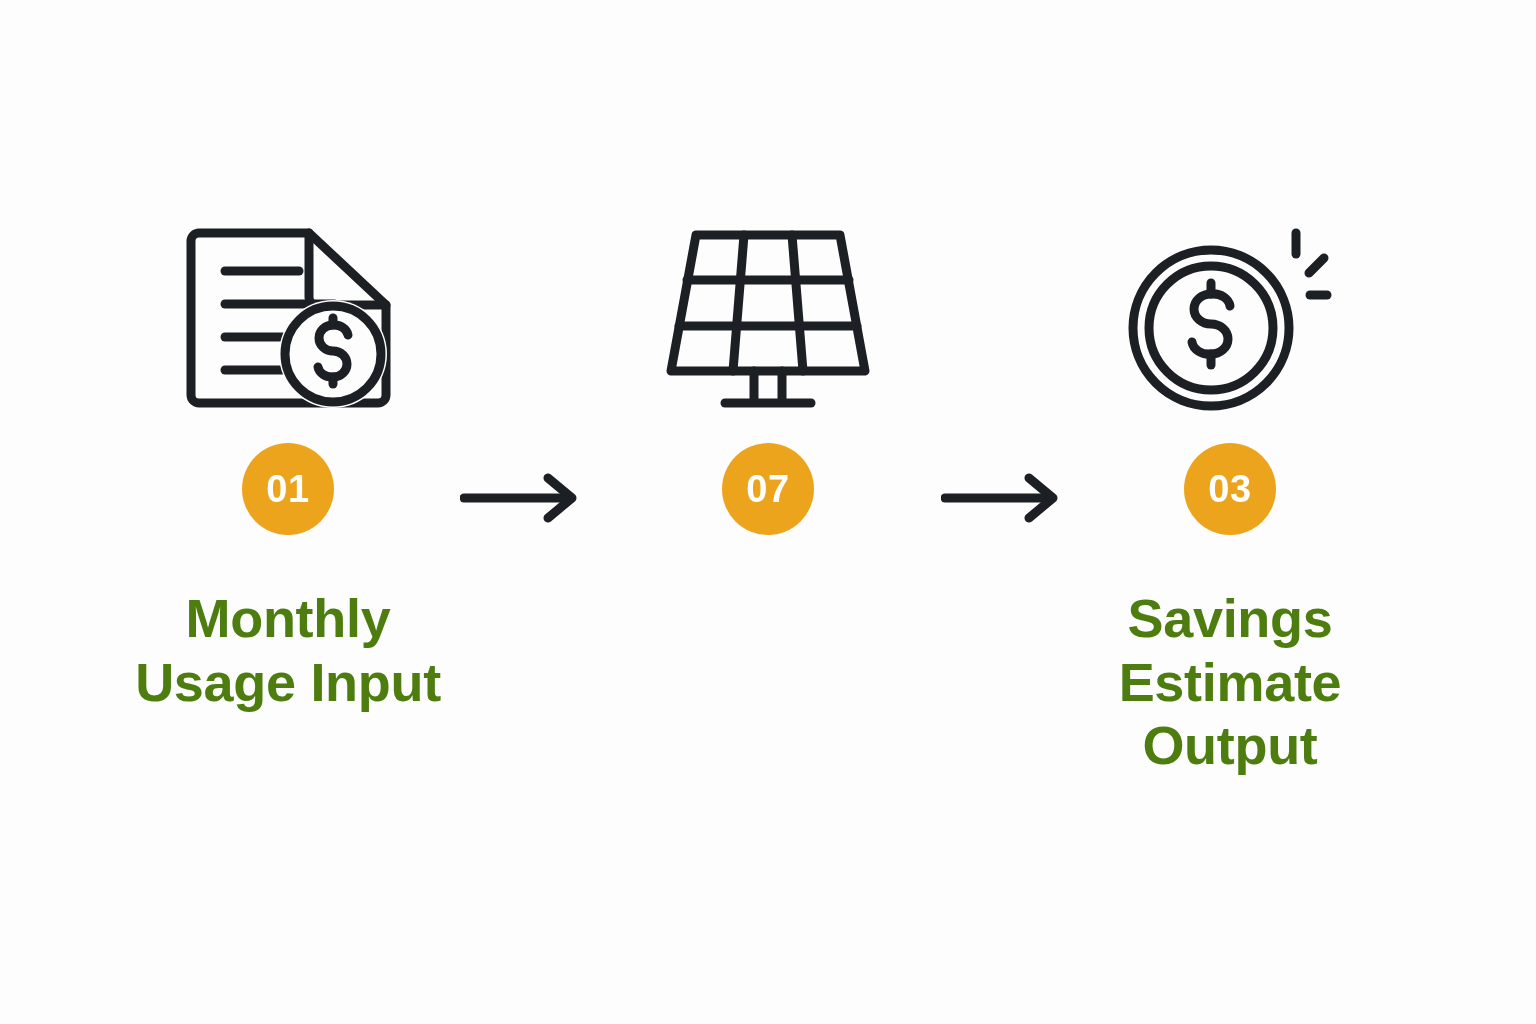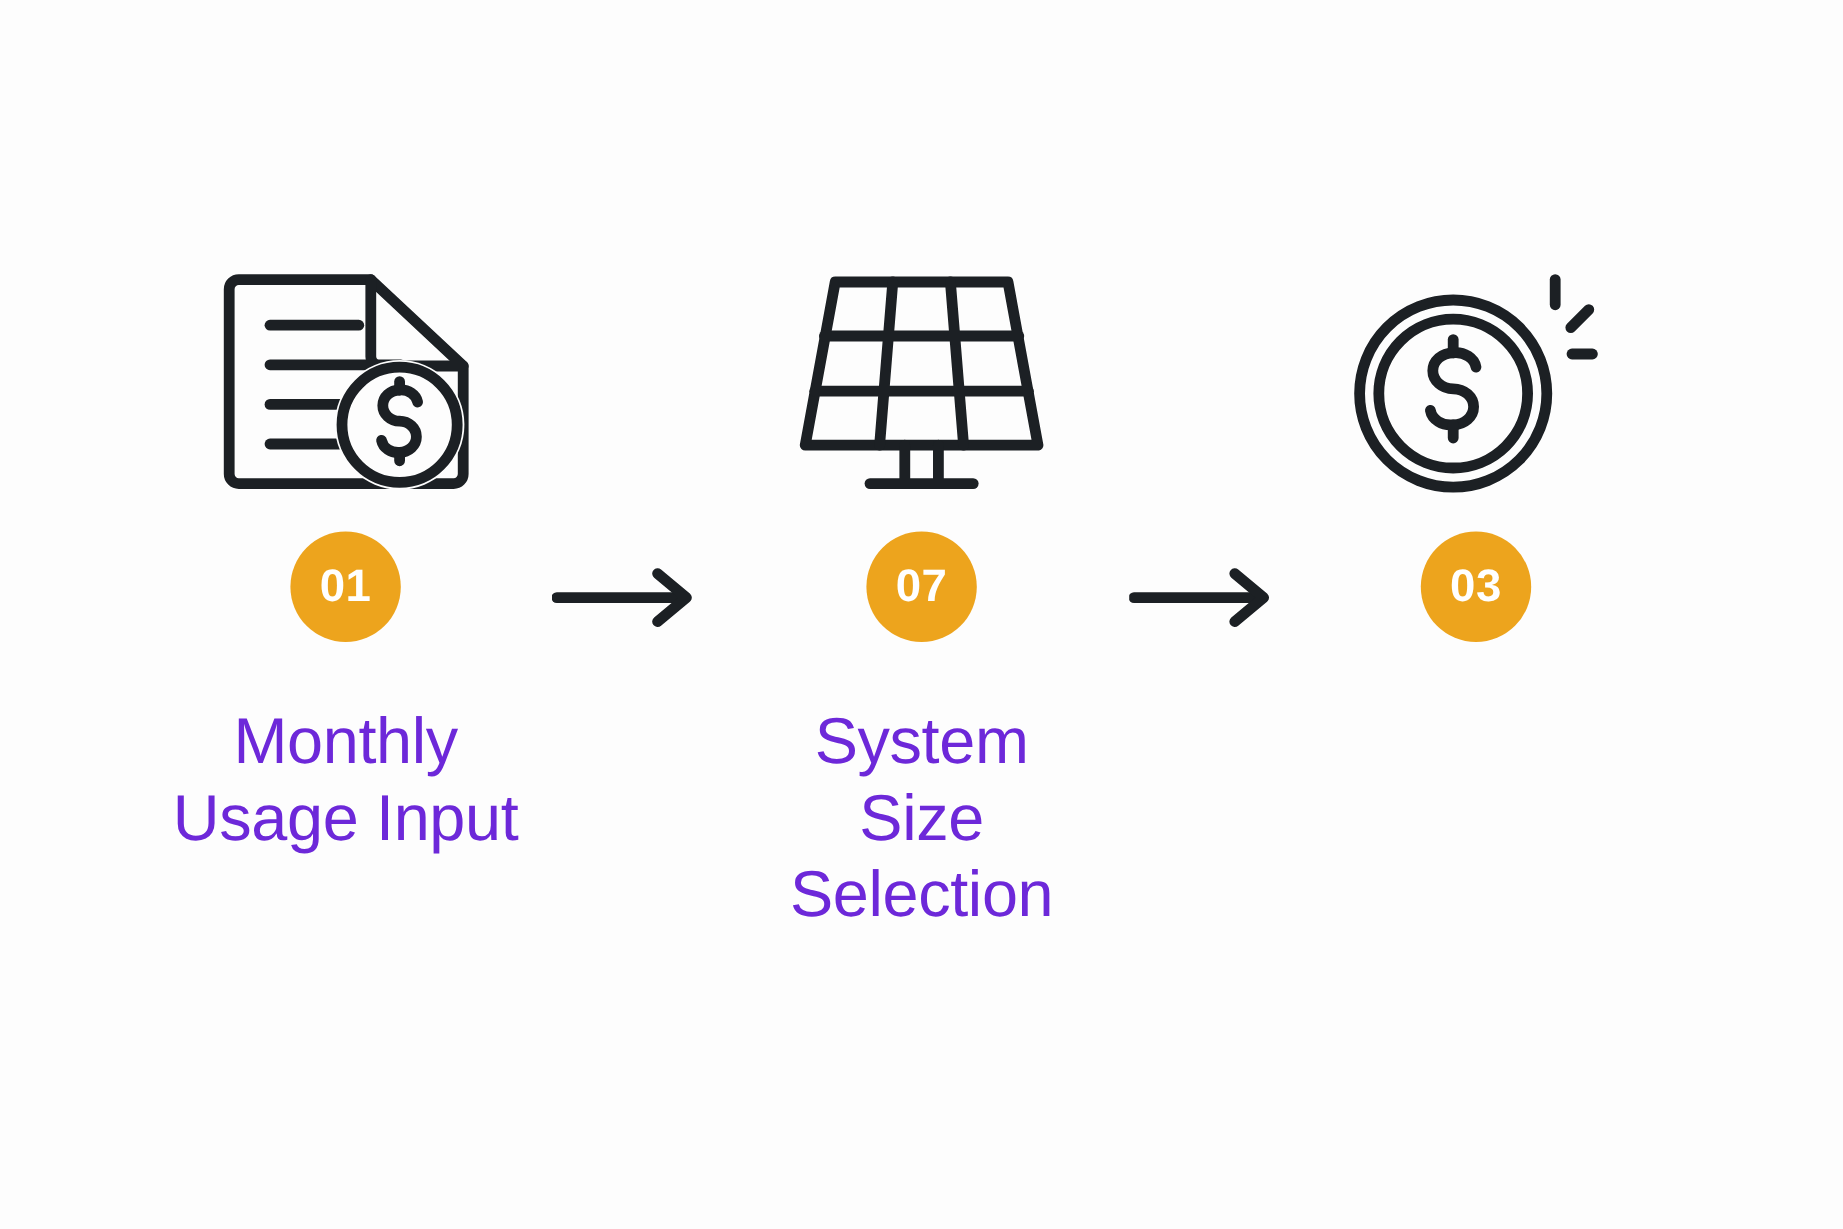"Monthly" .caption { color: #6d28d9 -> #4d7c0f; font-weight: normal -> bold }
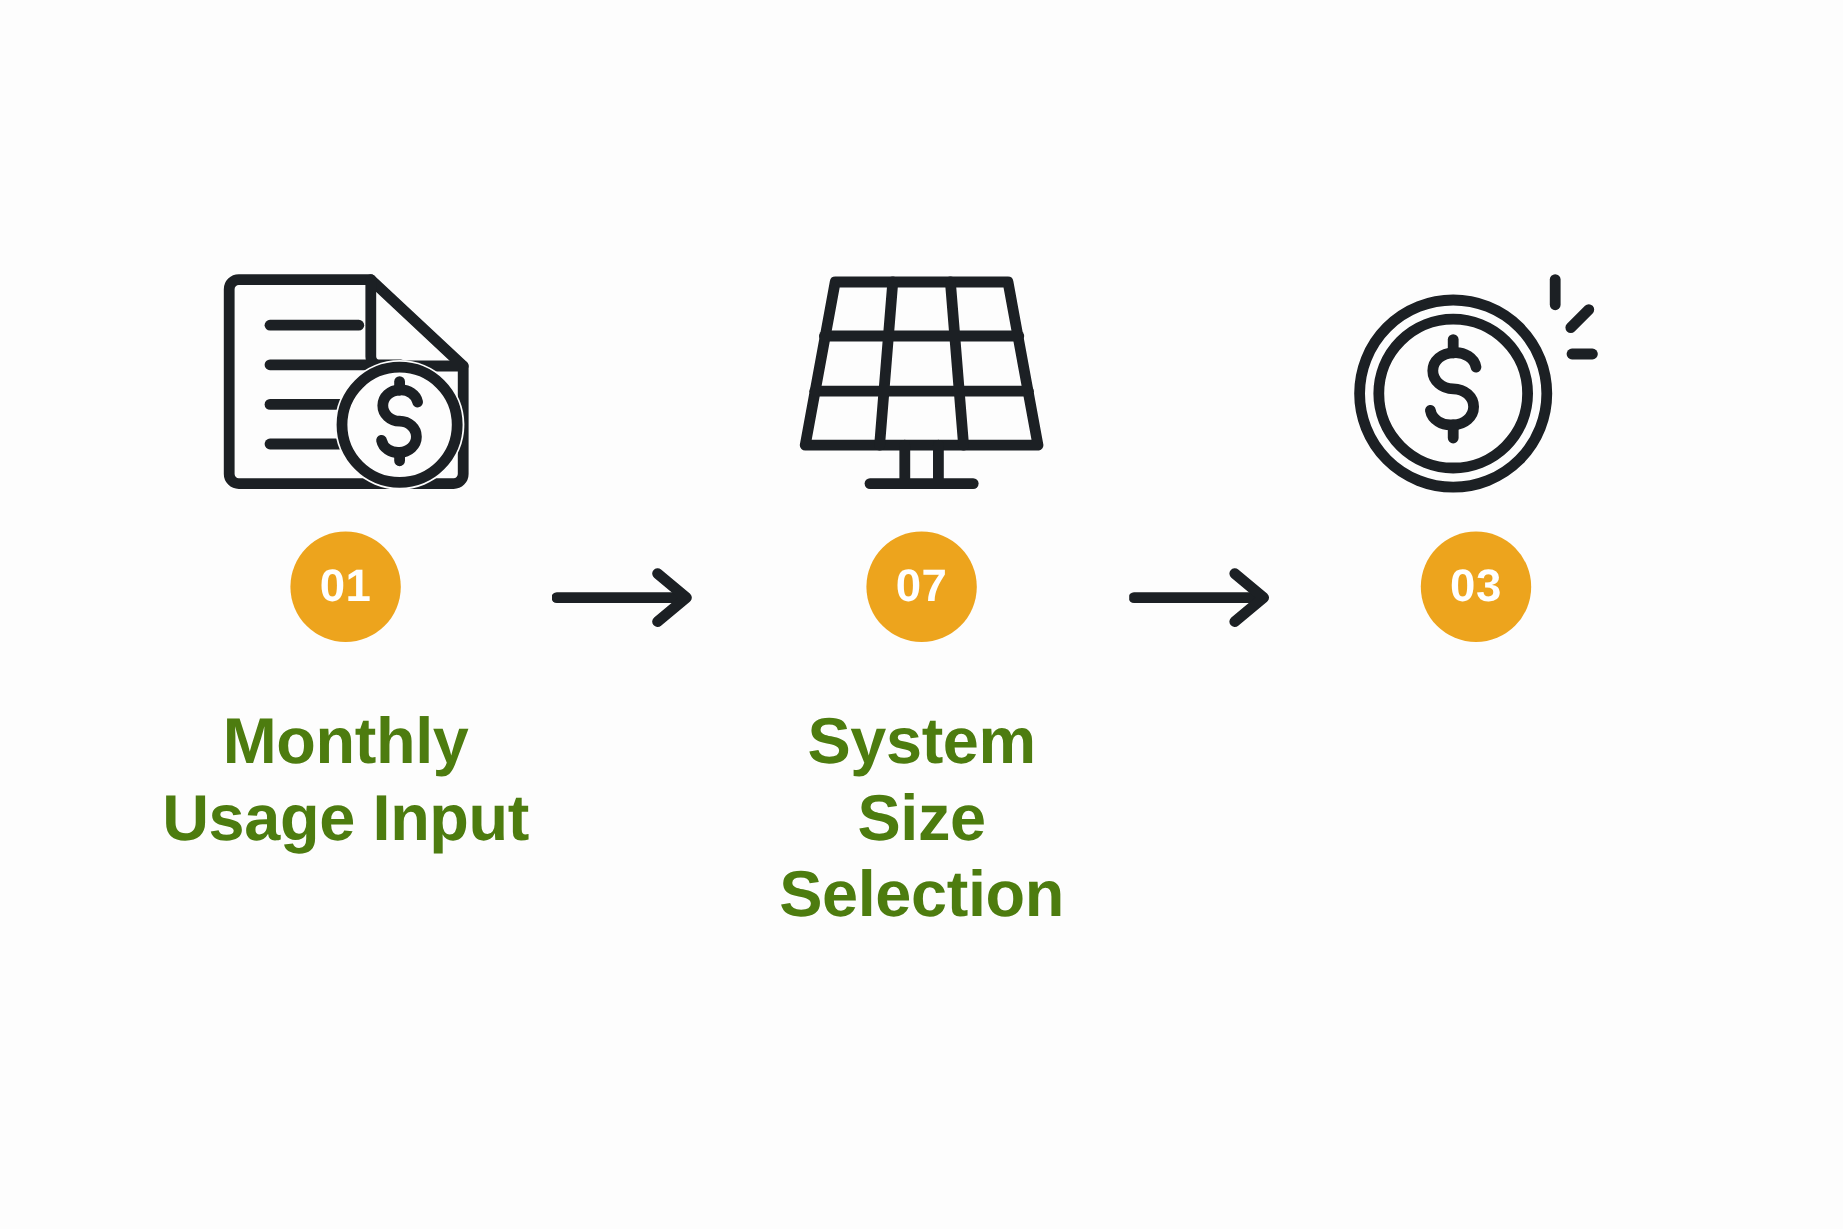"System" div.caption { html: <div>System Size Selection</div> -> none }
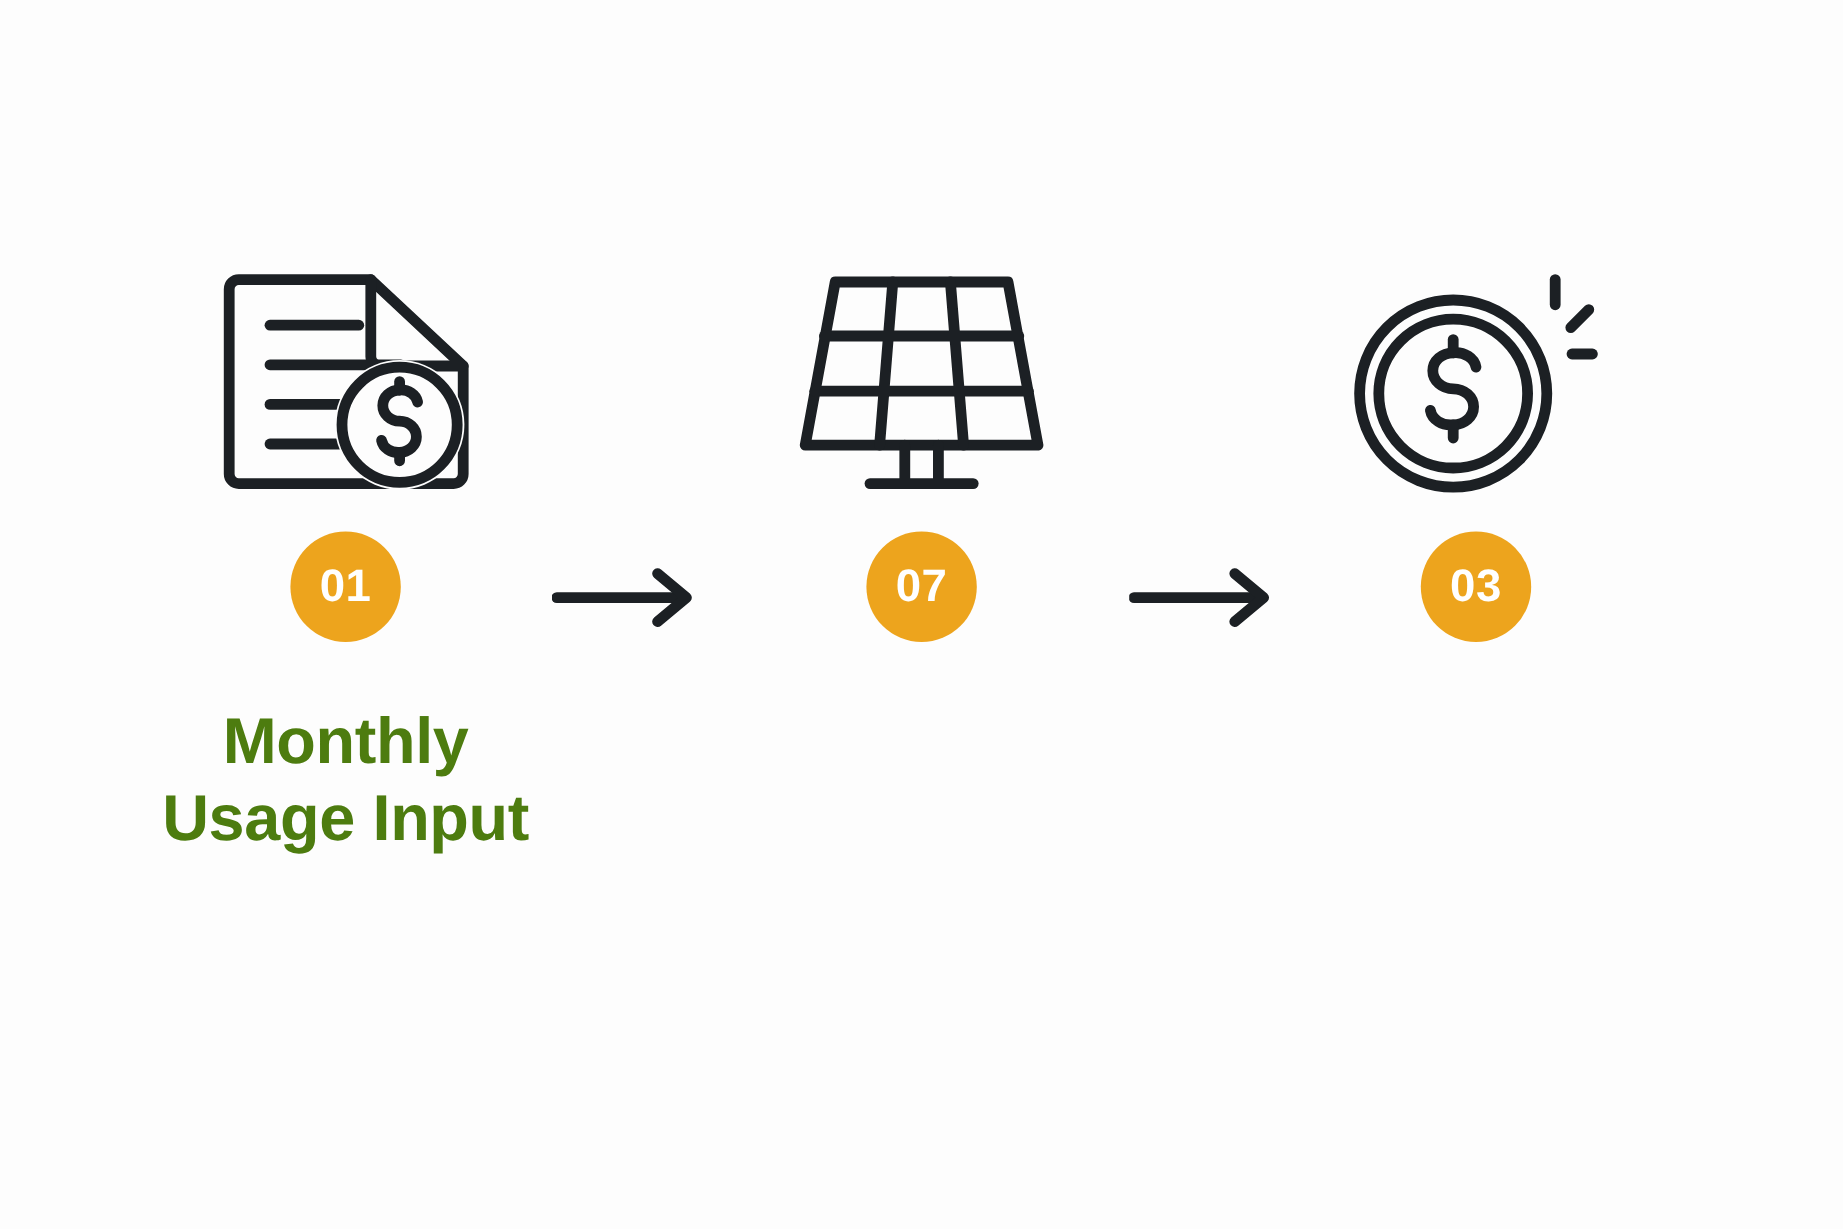"Savings" div.caption { html: none -> <div>Savings Estimate Output</div> }
